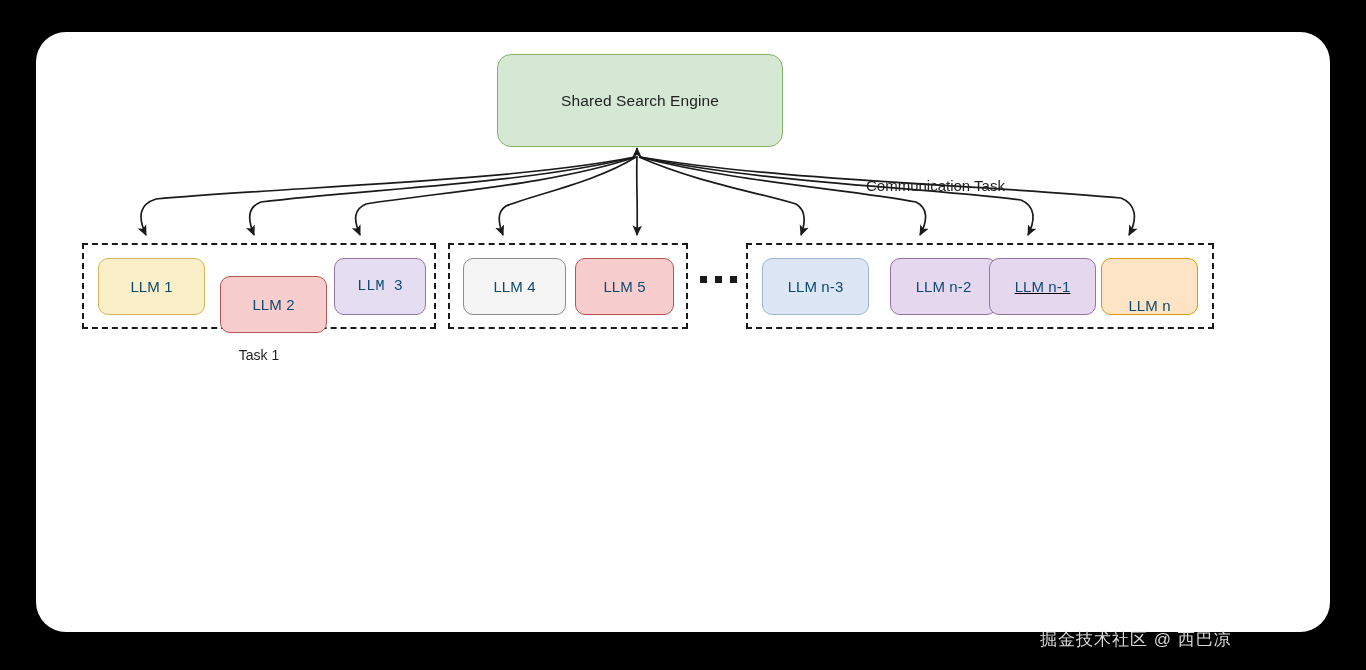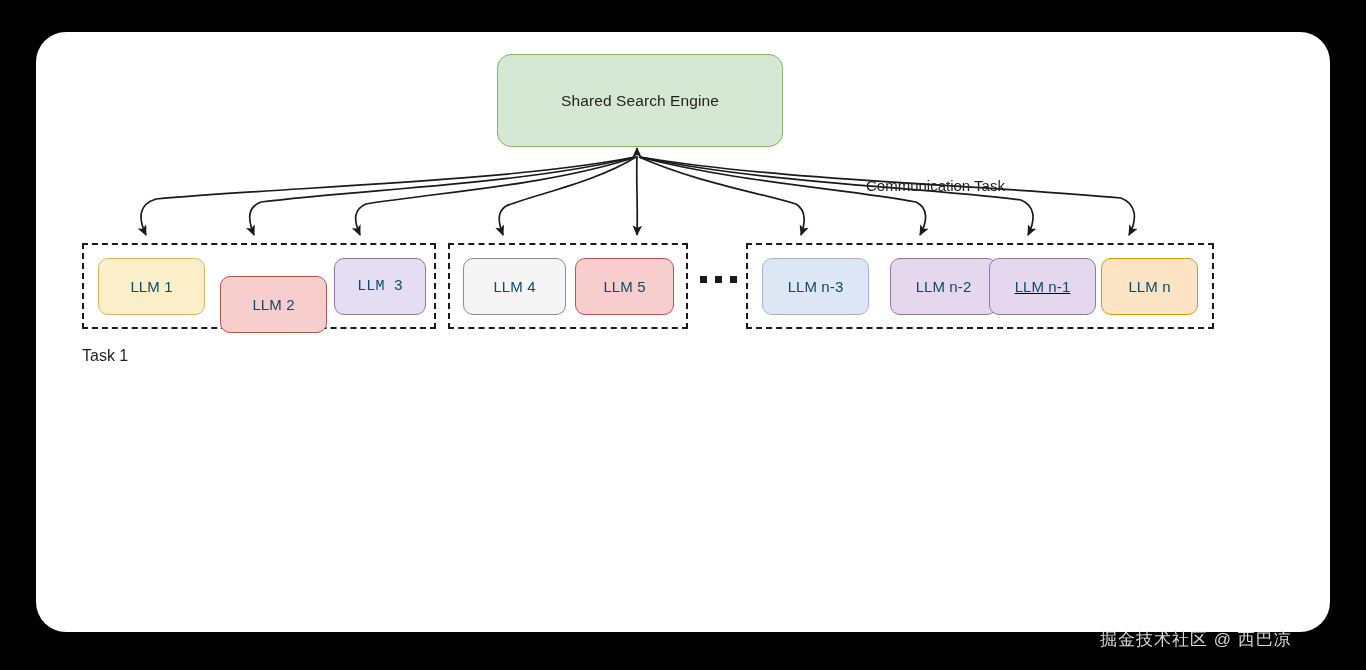"LLM n" div.llm-box { align-items: none -> flex-end }
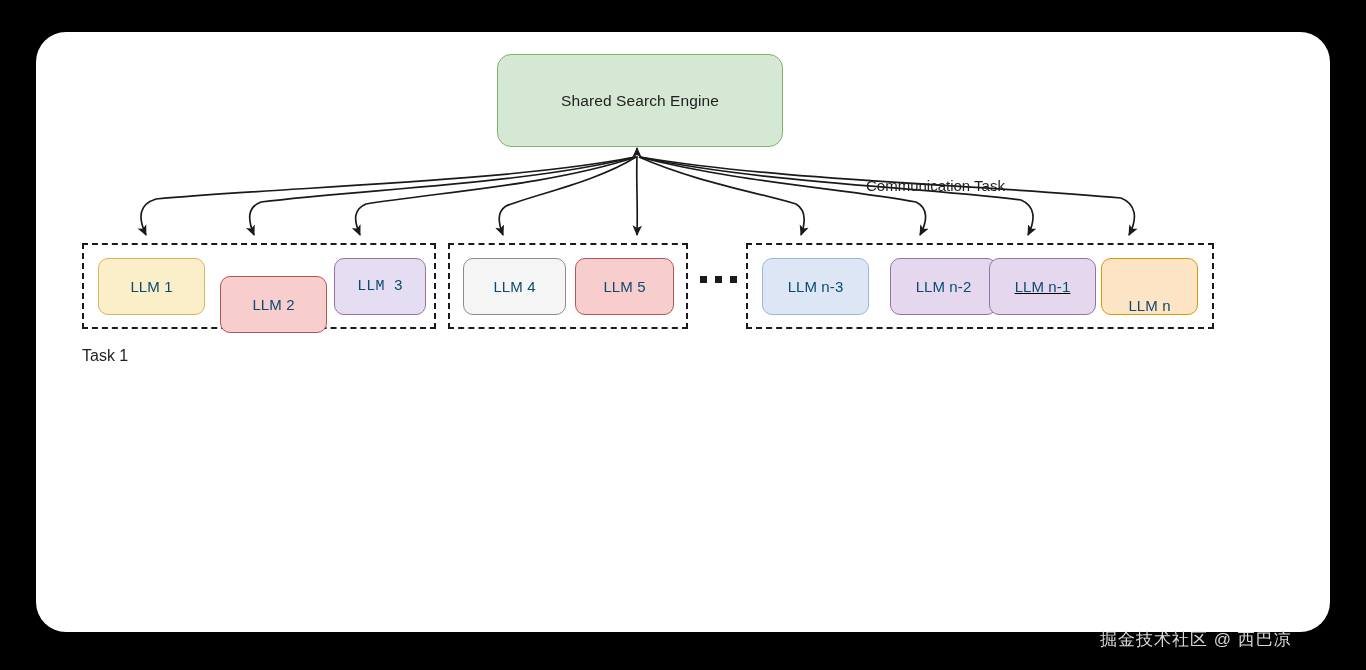"Task 1" .task-caption { font-size: 16px -> 14px; text-align: left -> center }
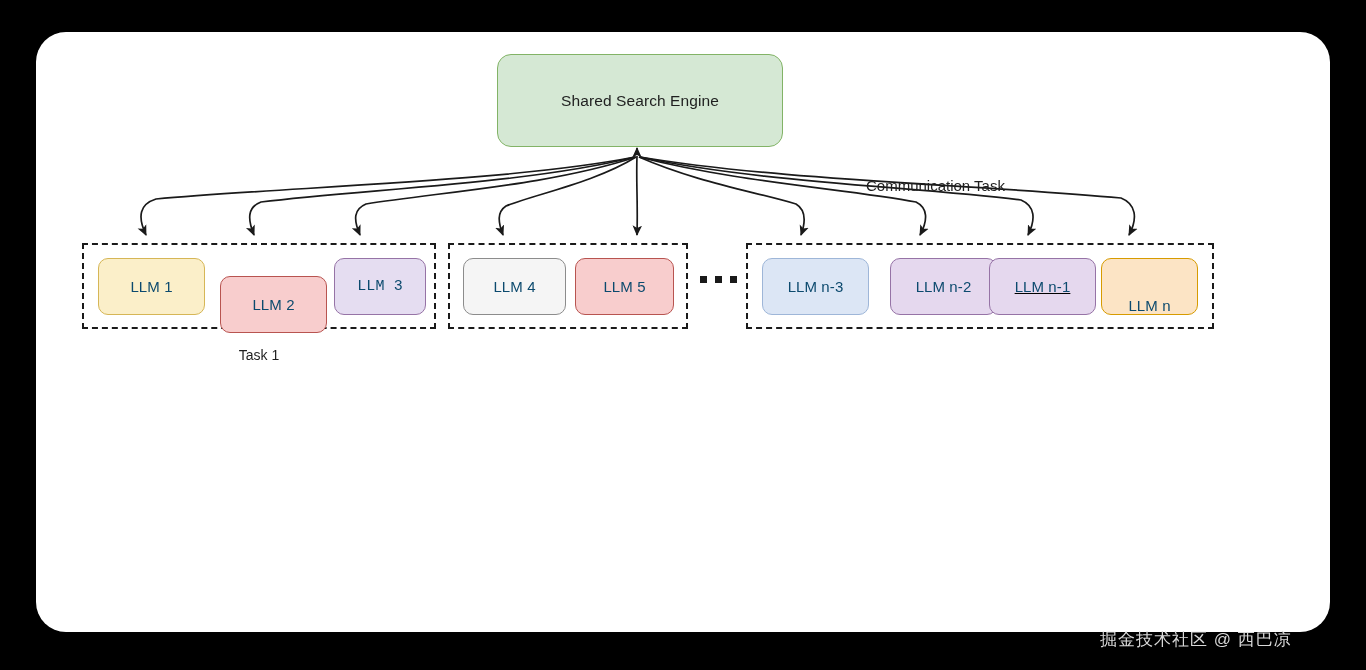"掘金技术社区 @ 西巴凉" #watermark { left: 1100px -> 1040px }
